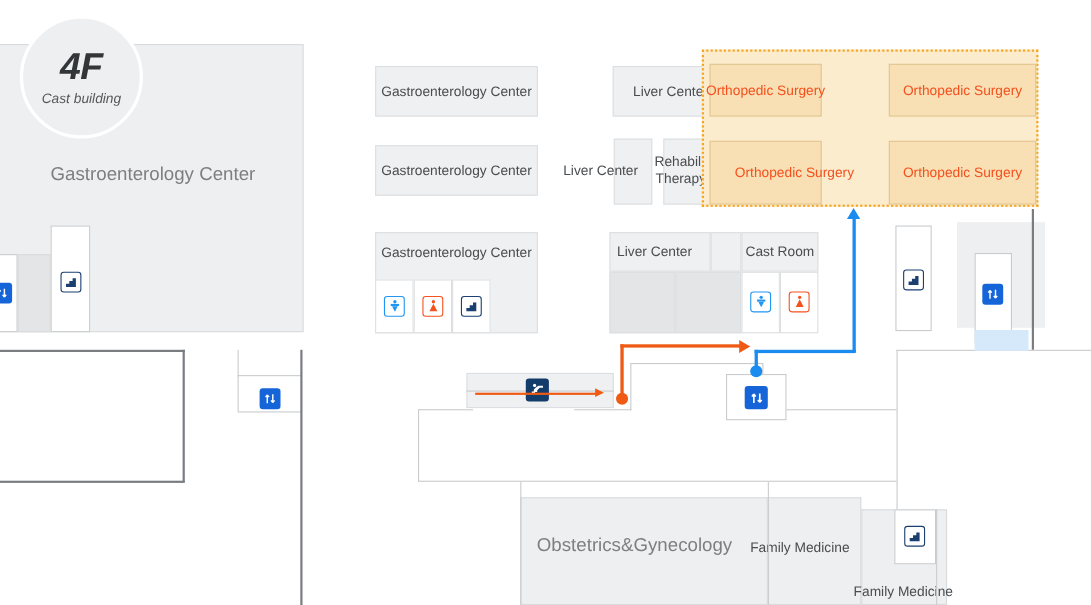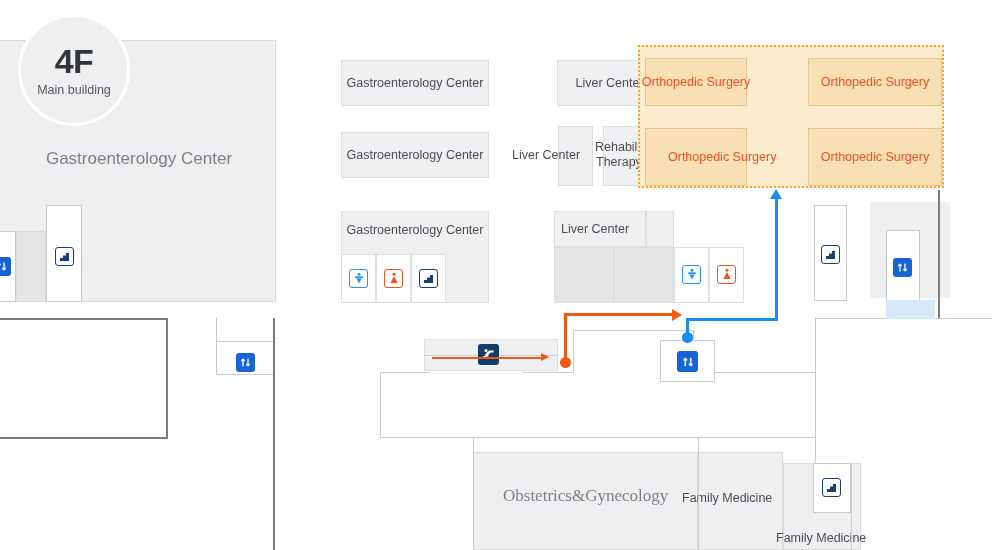"4F" #floor-badge { font-style: none -> italic }
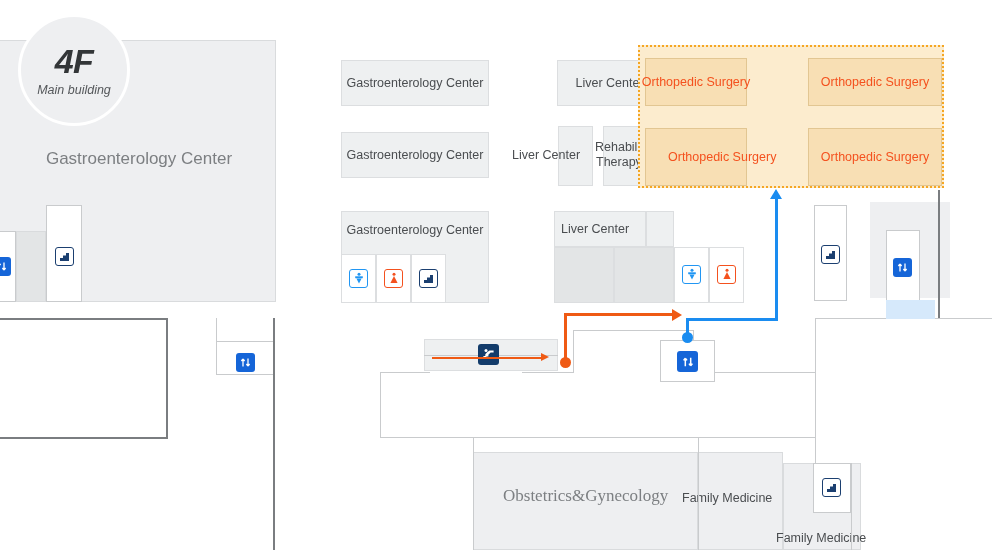"Main building" span.fsub { text: Main -> Cast }
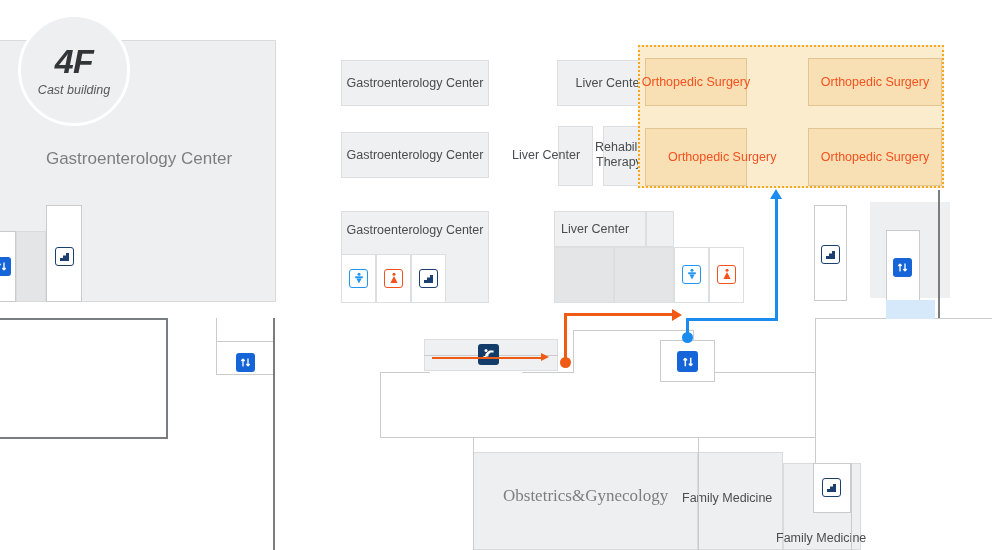"Cast Room" div.room { html: none -> <div> <span>Cast Room</span> </div> }
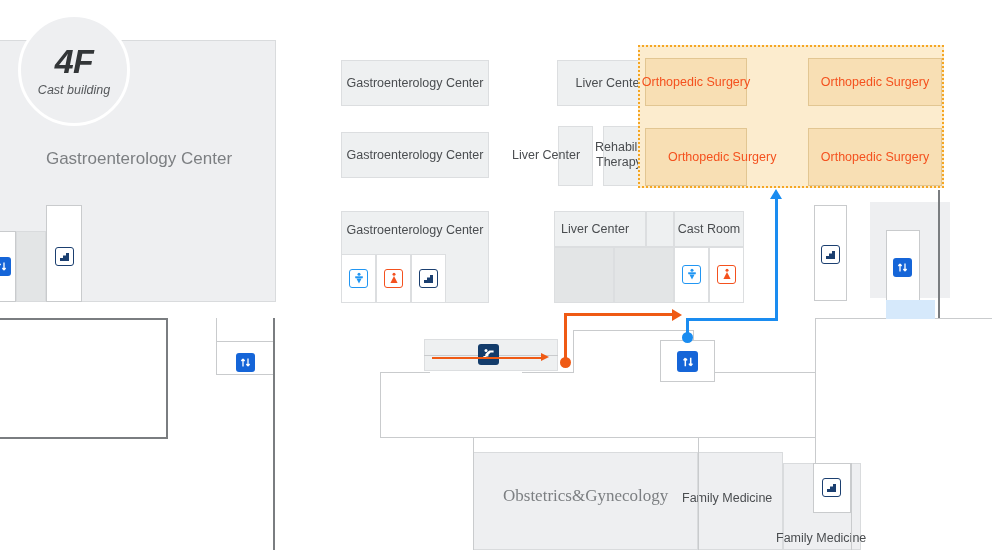"Obstetrics&Gynecology" span.big-label { font-family: Liberation Serif, serif -> none; left: 503px -> 488px }
